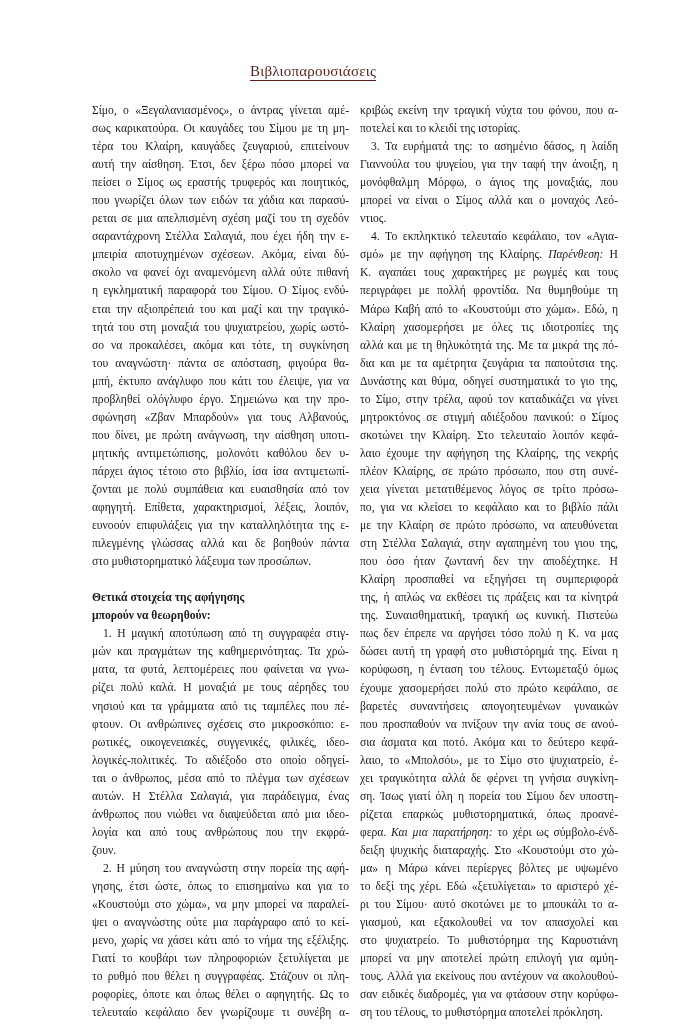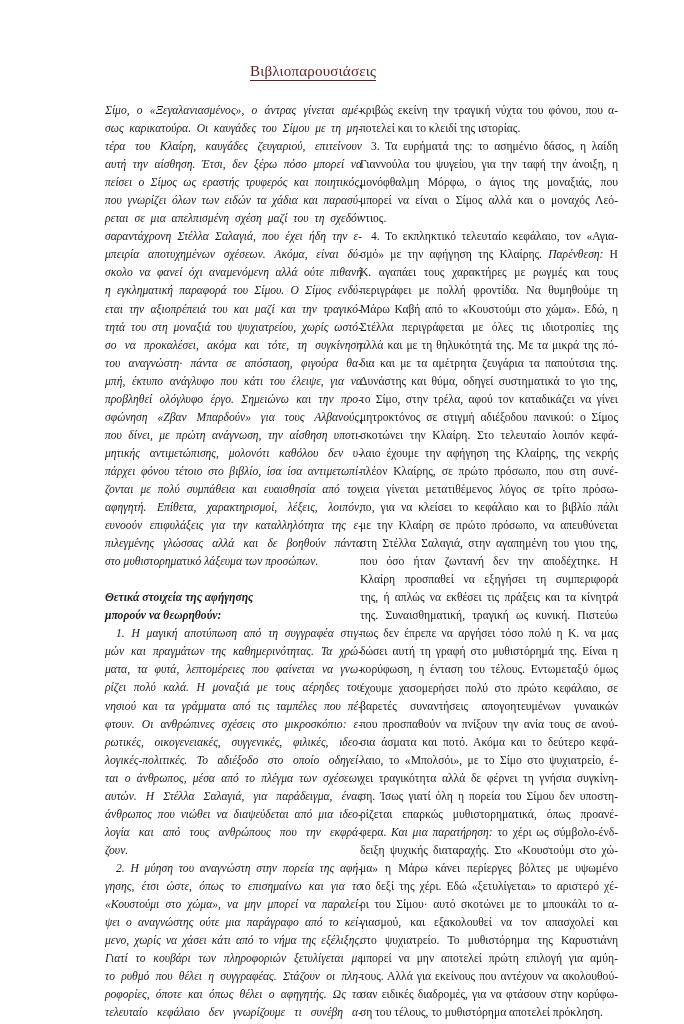"Σίμο, ο «Ξεγαλανιασμένος», ο άντρας" .col.left { font-style: italic -> none; left: 105px -> 92px }
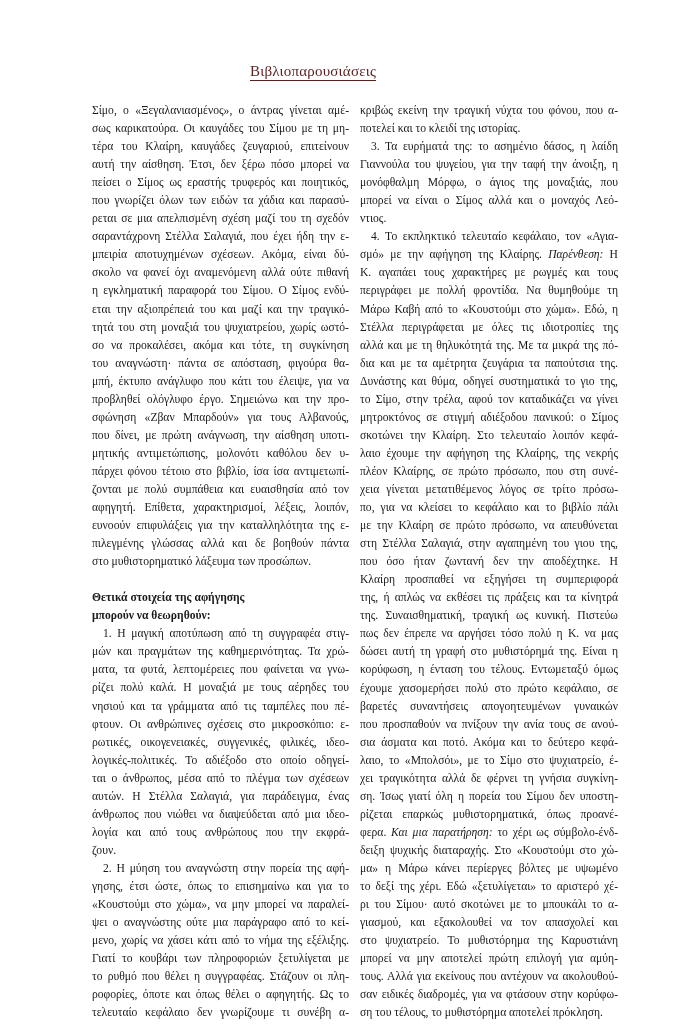"Στέλλα περιγράφεται με όλες τις" span.ln { text: Στέλλα περιγράφεται -> Κλαίρη χασομερήσει }
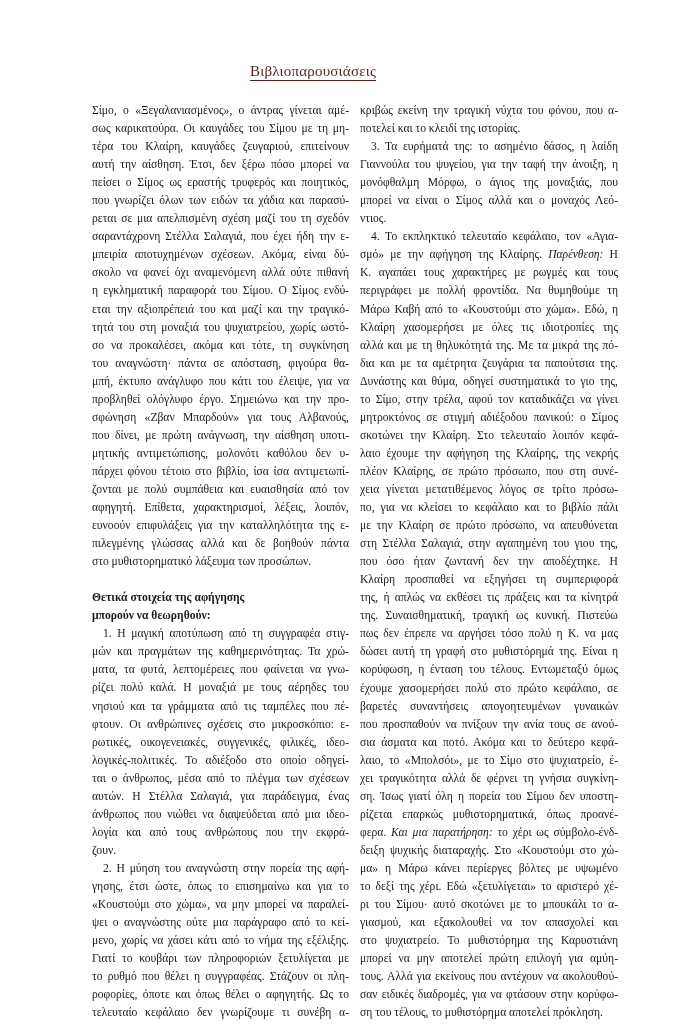"πάρχει φόνου τέτοιο στο βιβλίο," span.ln { text: φόνου -> άγιος }
